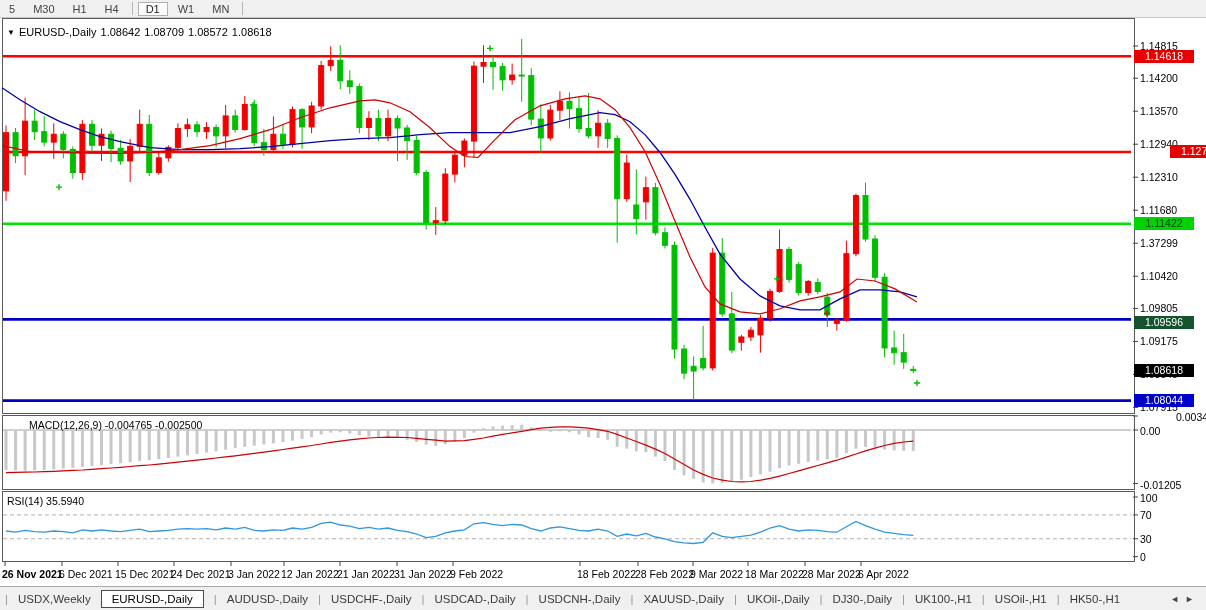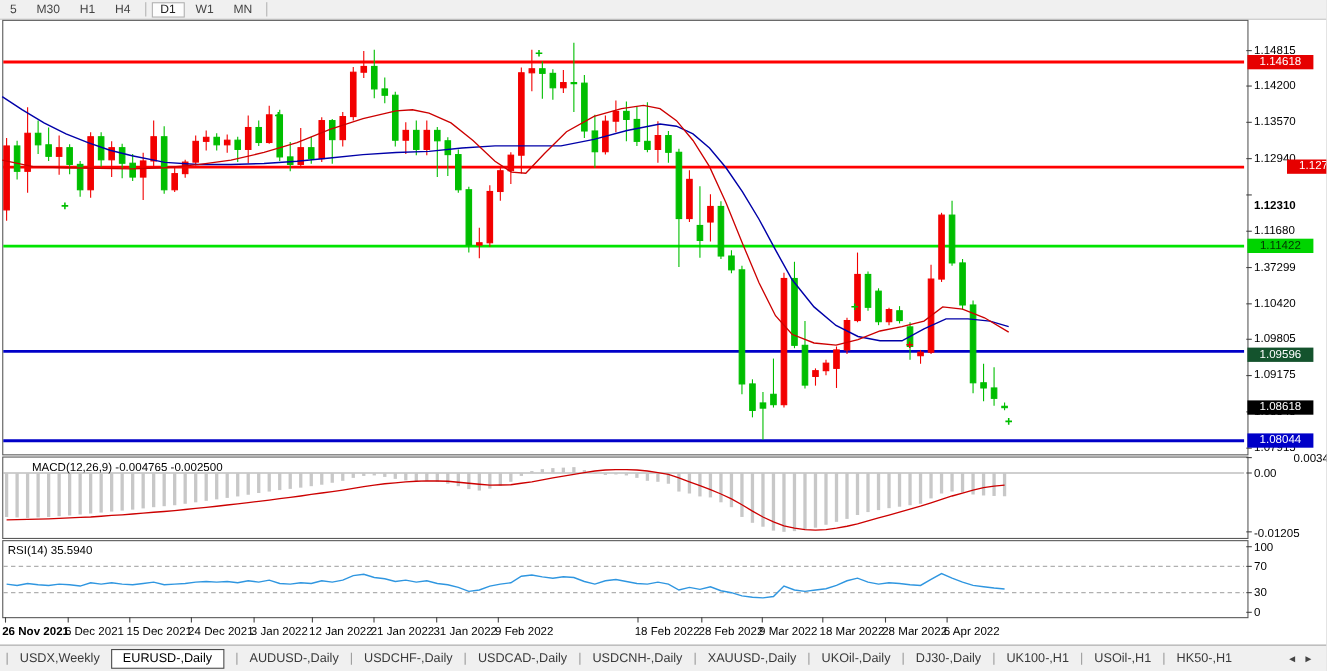"▼ EURUSD-,Daily 1.08642 1.08709 1.08572" div.ovl { html: none -> <div> <span>▼</span><span>EURUSD-,Daily</span><span>1.08642</span><span>1.08709</span><span>1.08572</span><span>1.08618</span> </div> }
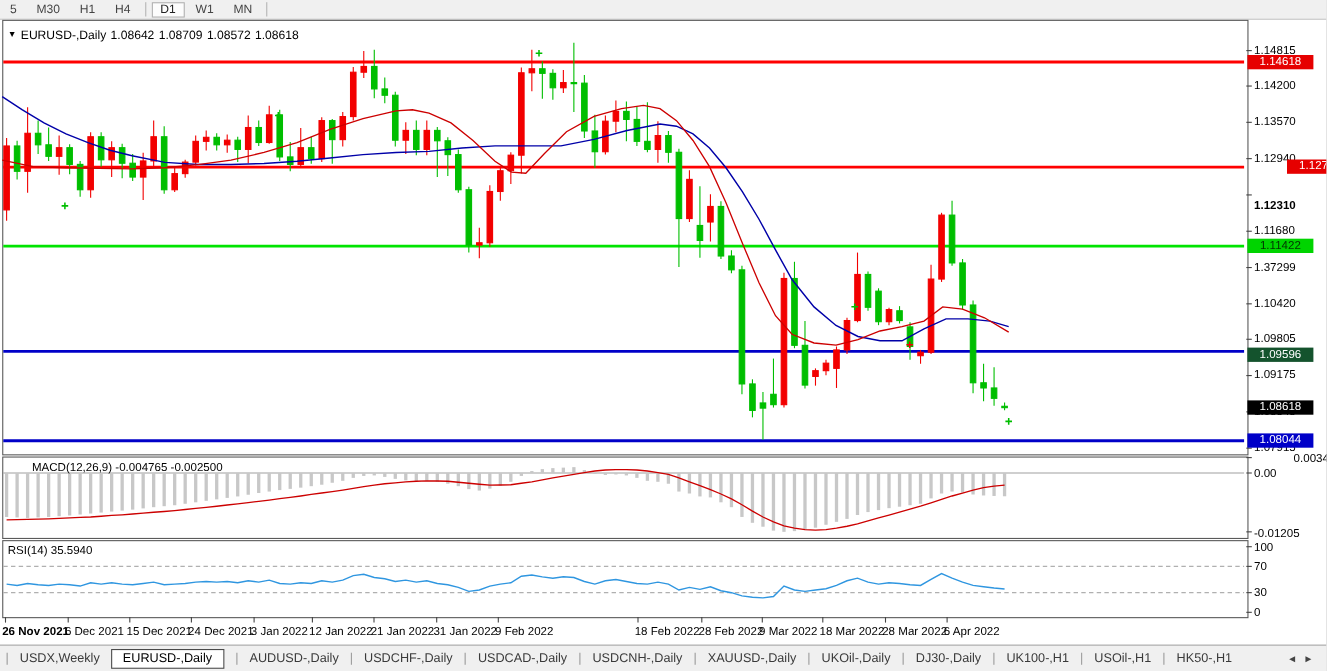"1.12310" div.axis-label { font-weight: bold -> none; top: 181px -> 171px }
